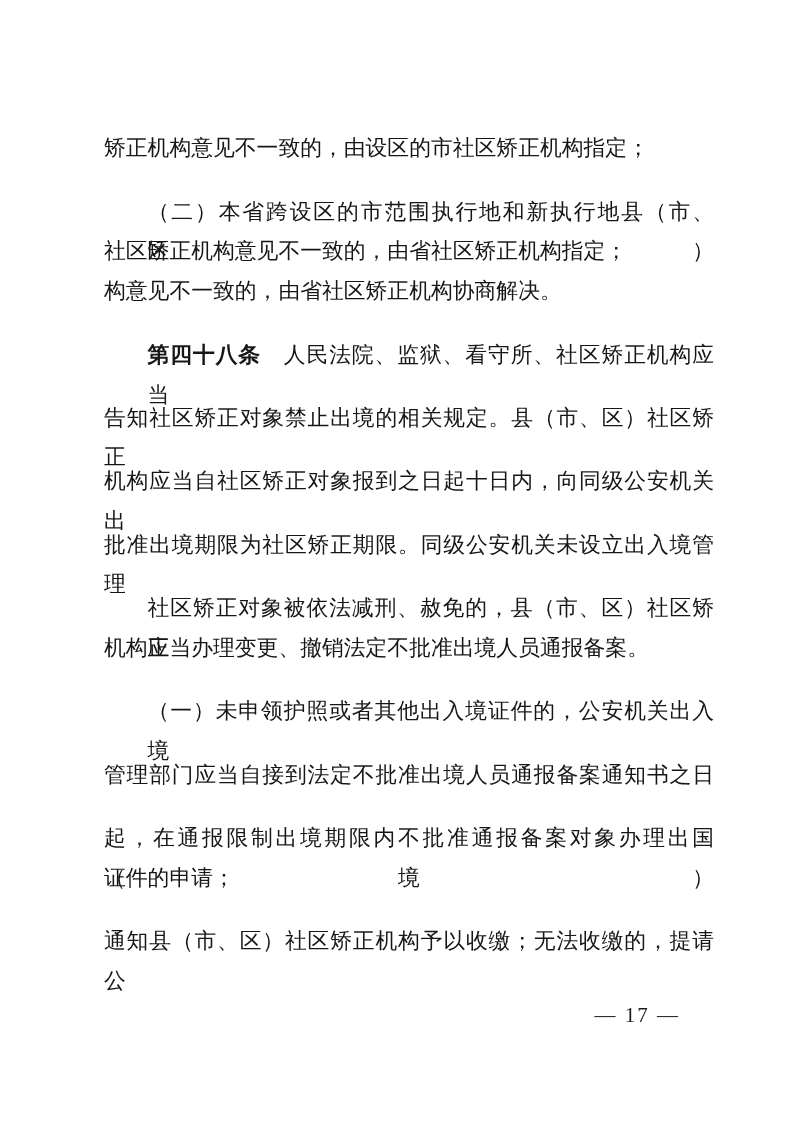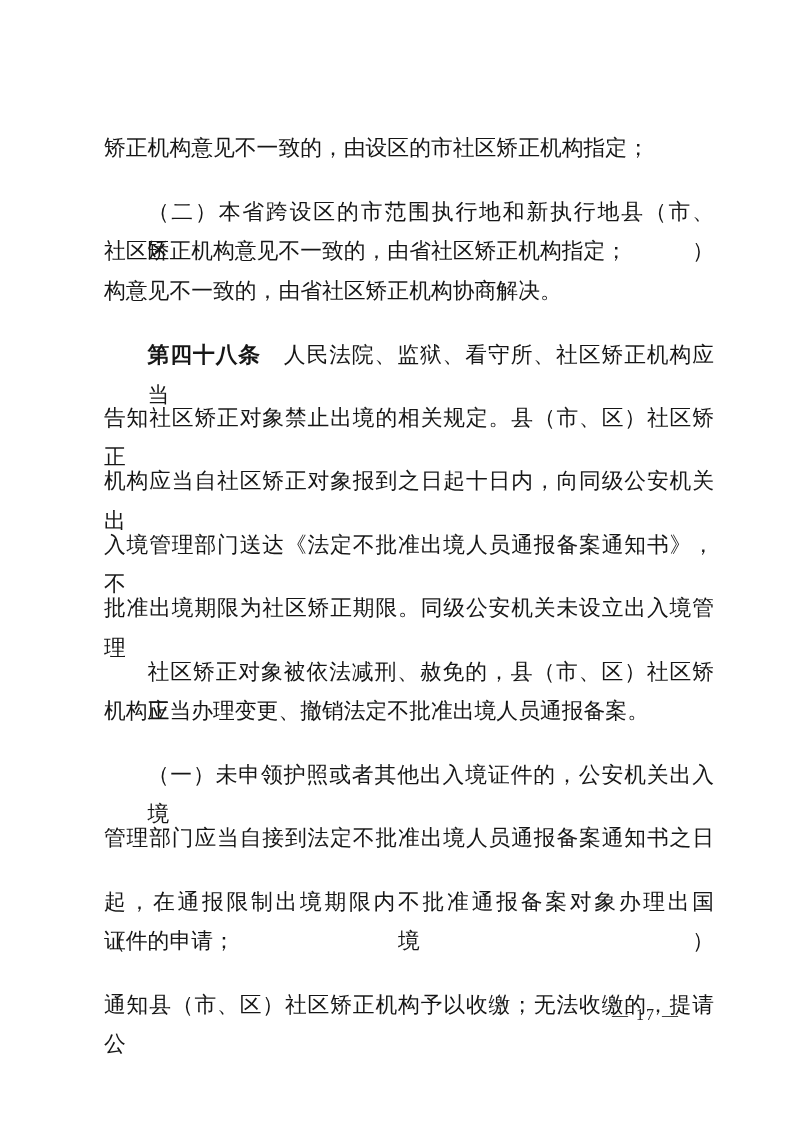"入境管理部门送达《法定不批准出境人员通报备案通知书》，不" div.line { html: <div><span>入境管理部门送达《法定不批准出境人员通报备案通知书》，不</span></div> -> none }
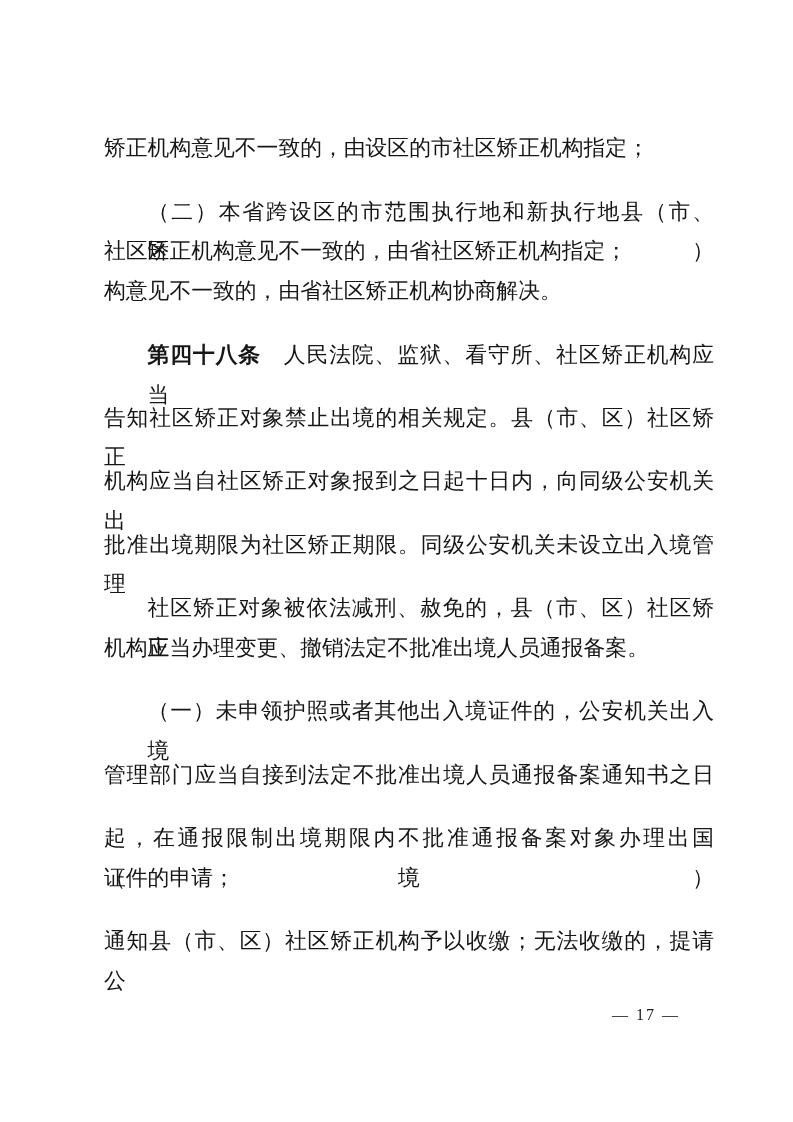"— 17 —" .page-number { font-size: 16px -> 21px }
